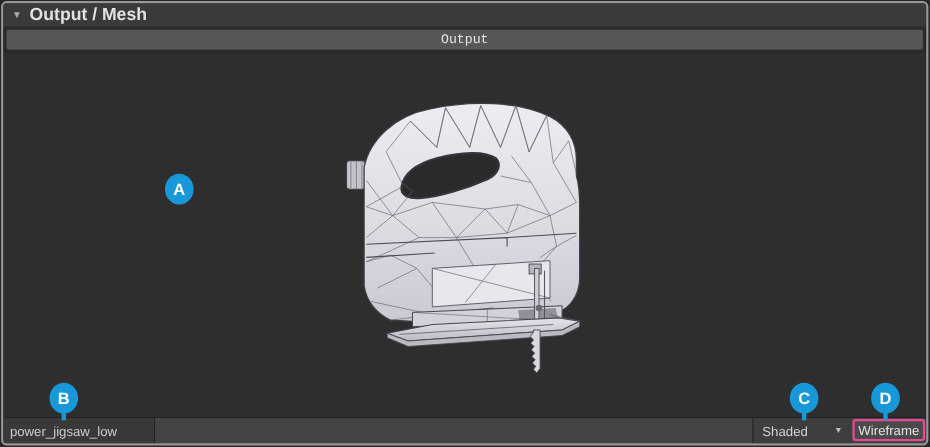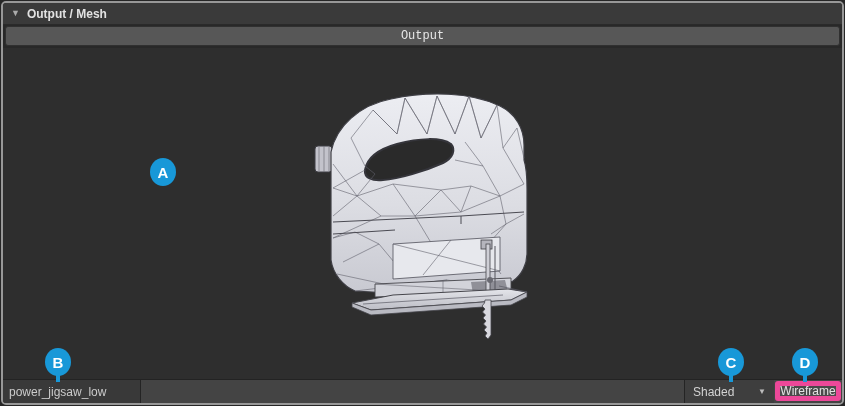"Output / Mesh" .header-title { font-size: 12px -> 16px }
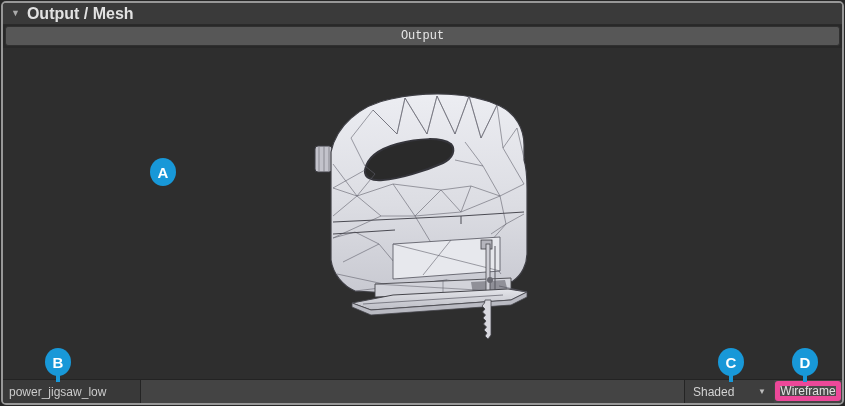"Wireframe" .wireframe-toggle { border: 5px solid #ec4899 -> 2px solid #ec4899 }
